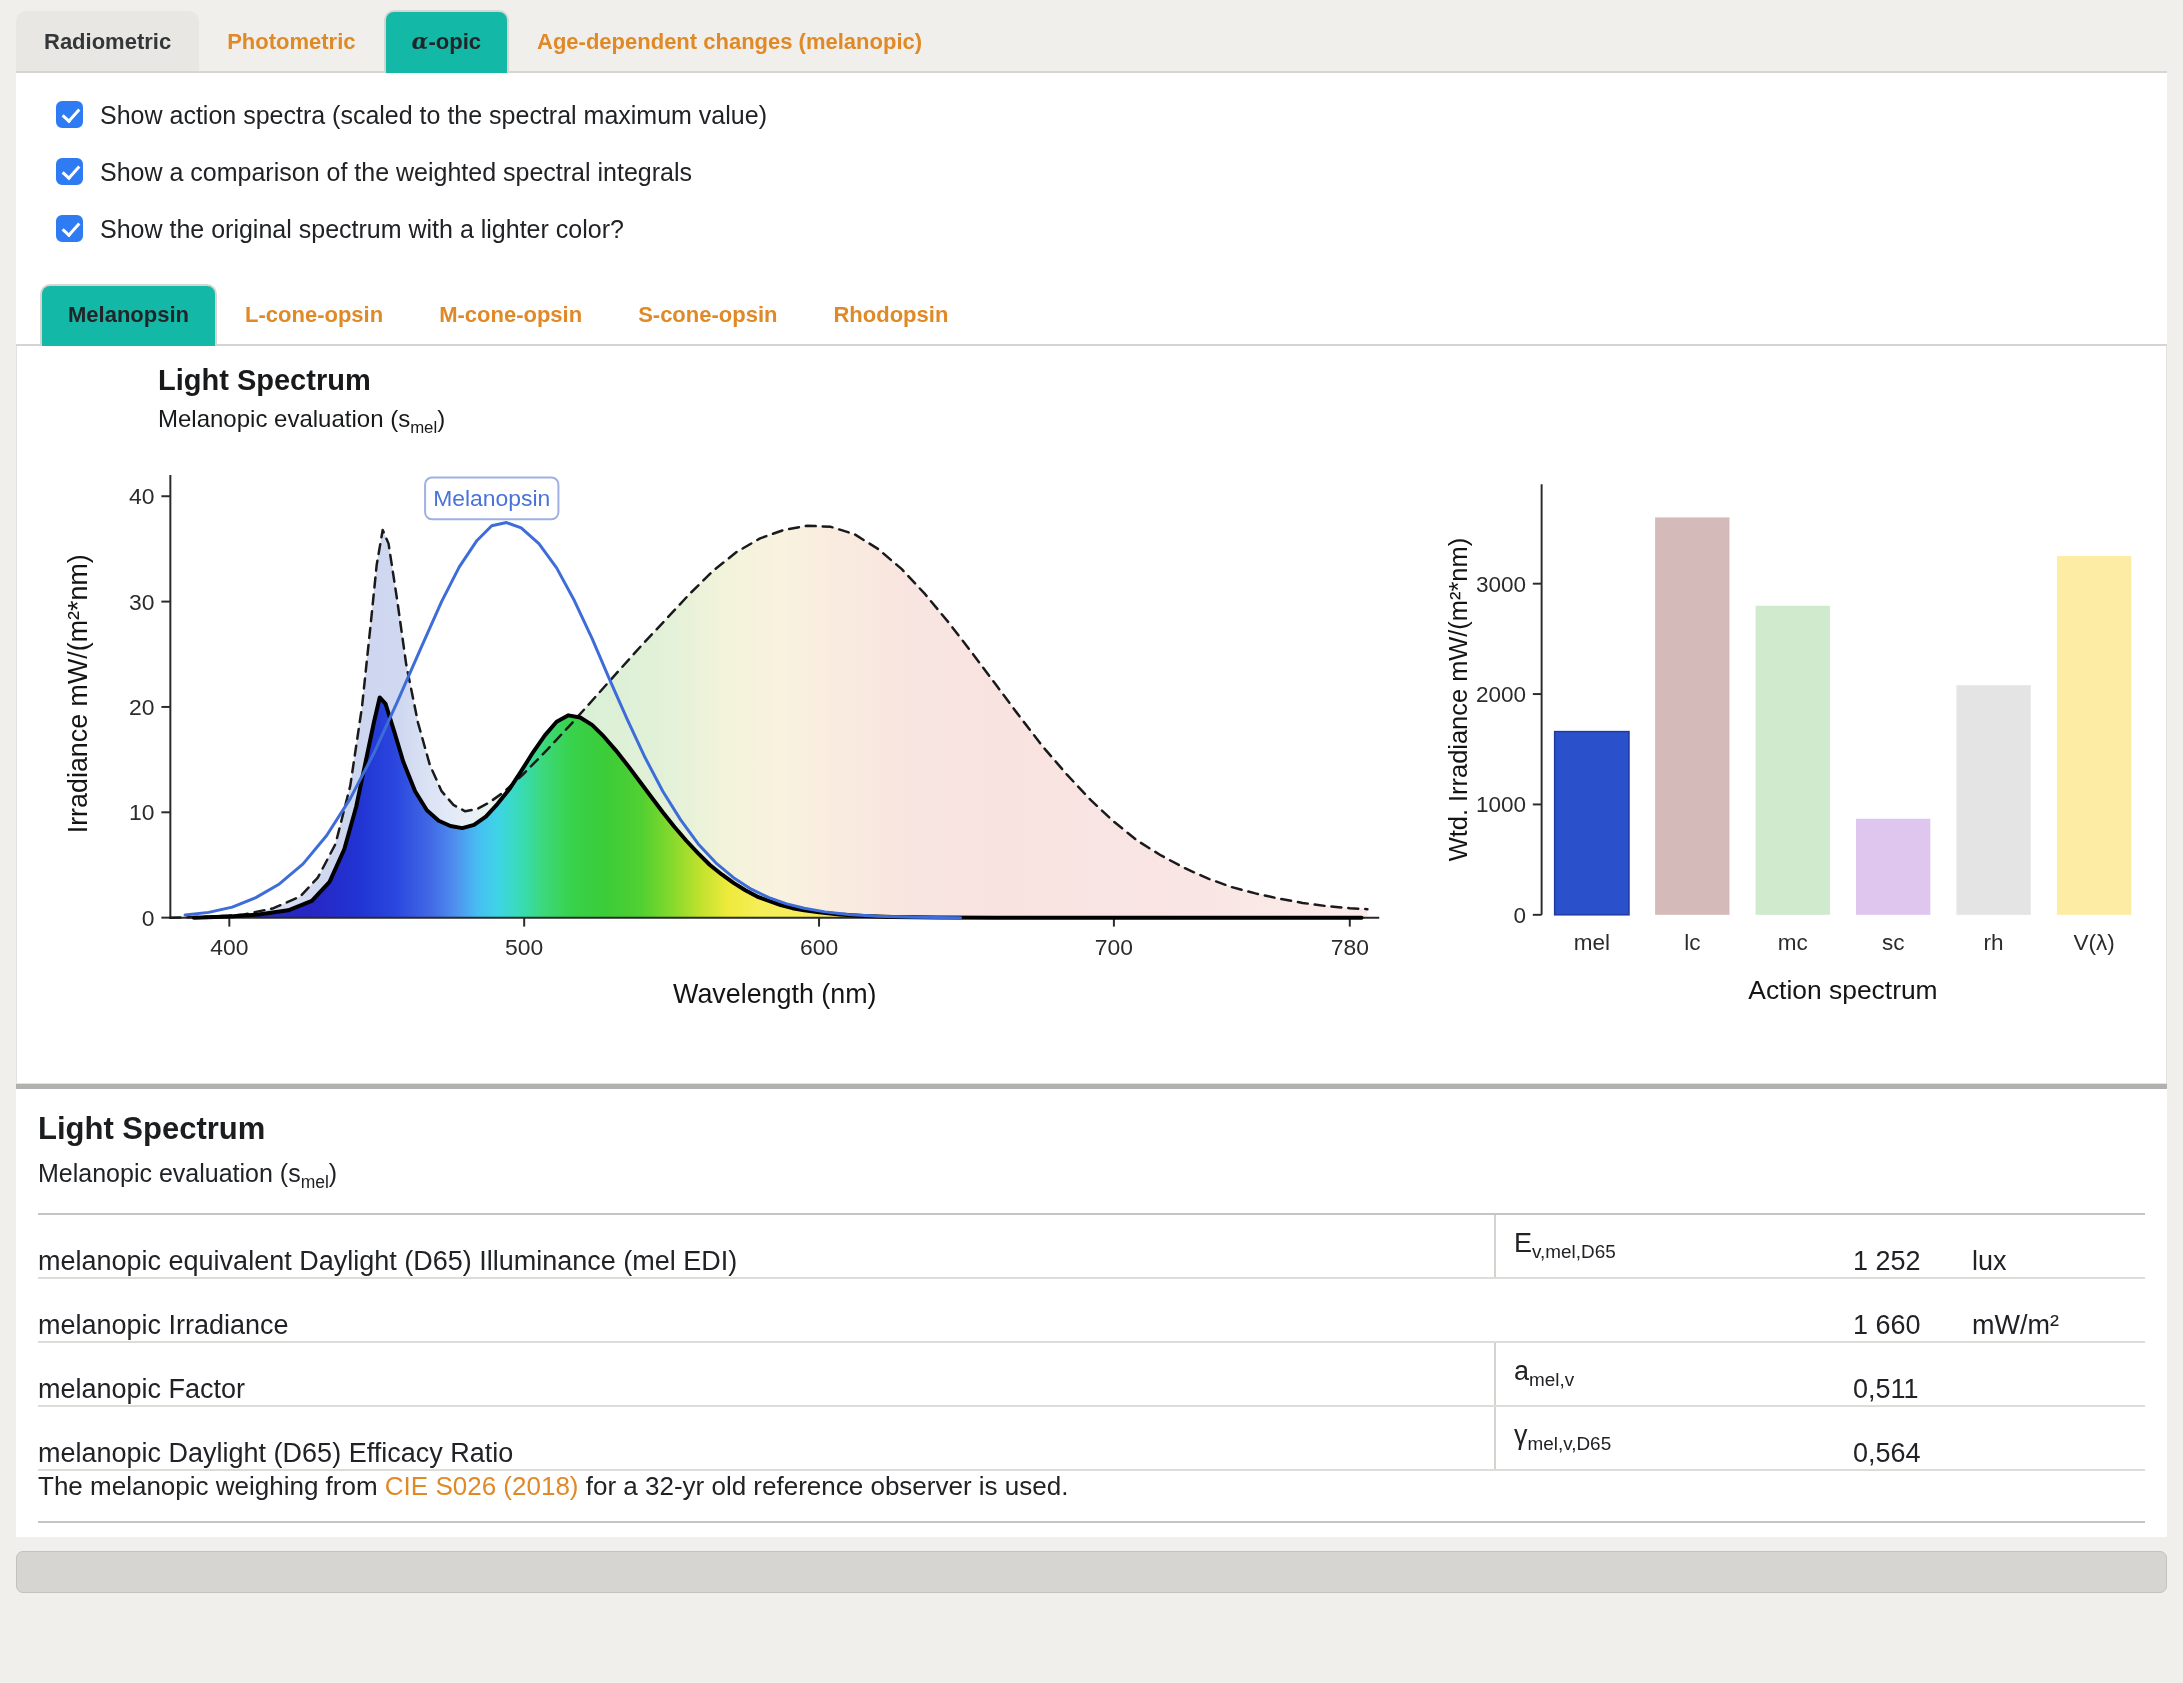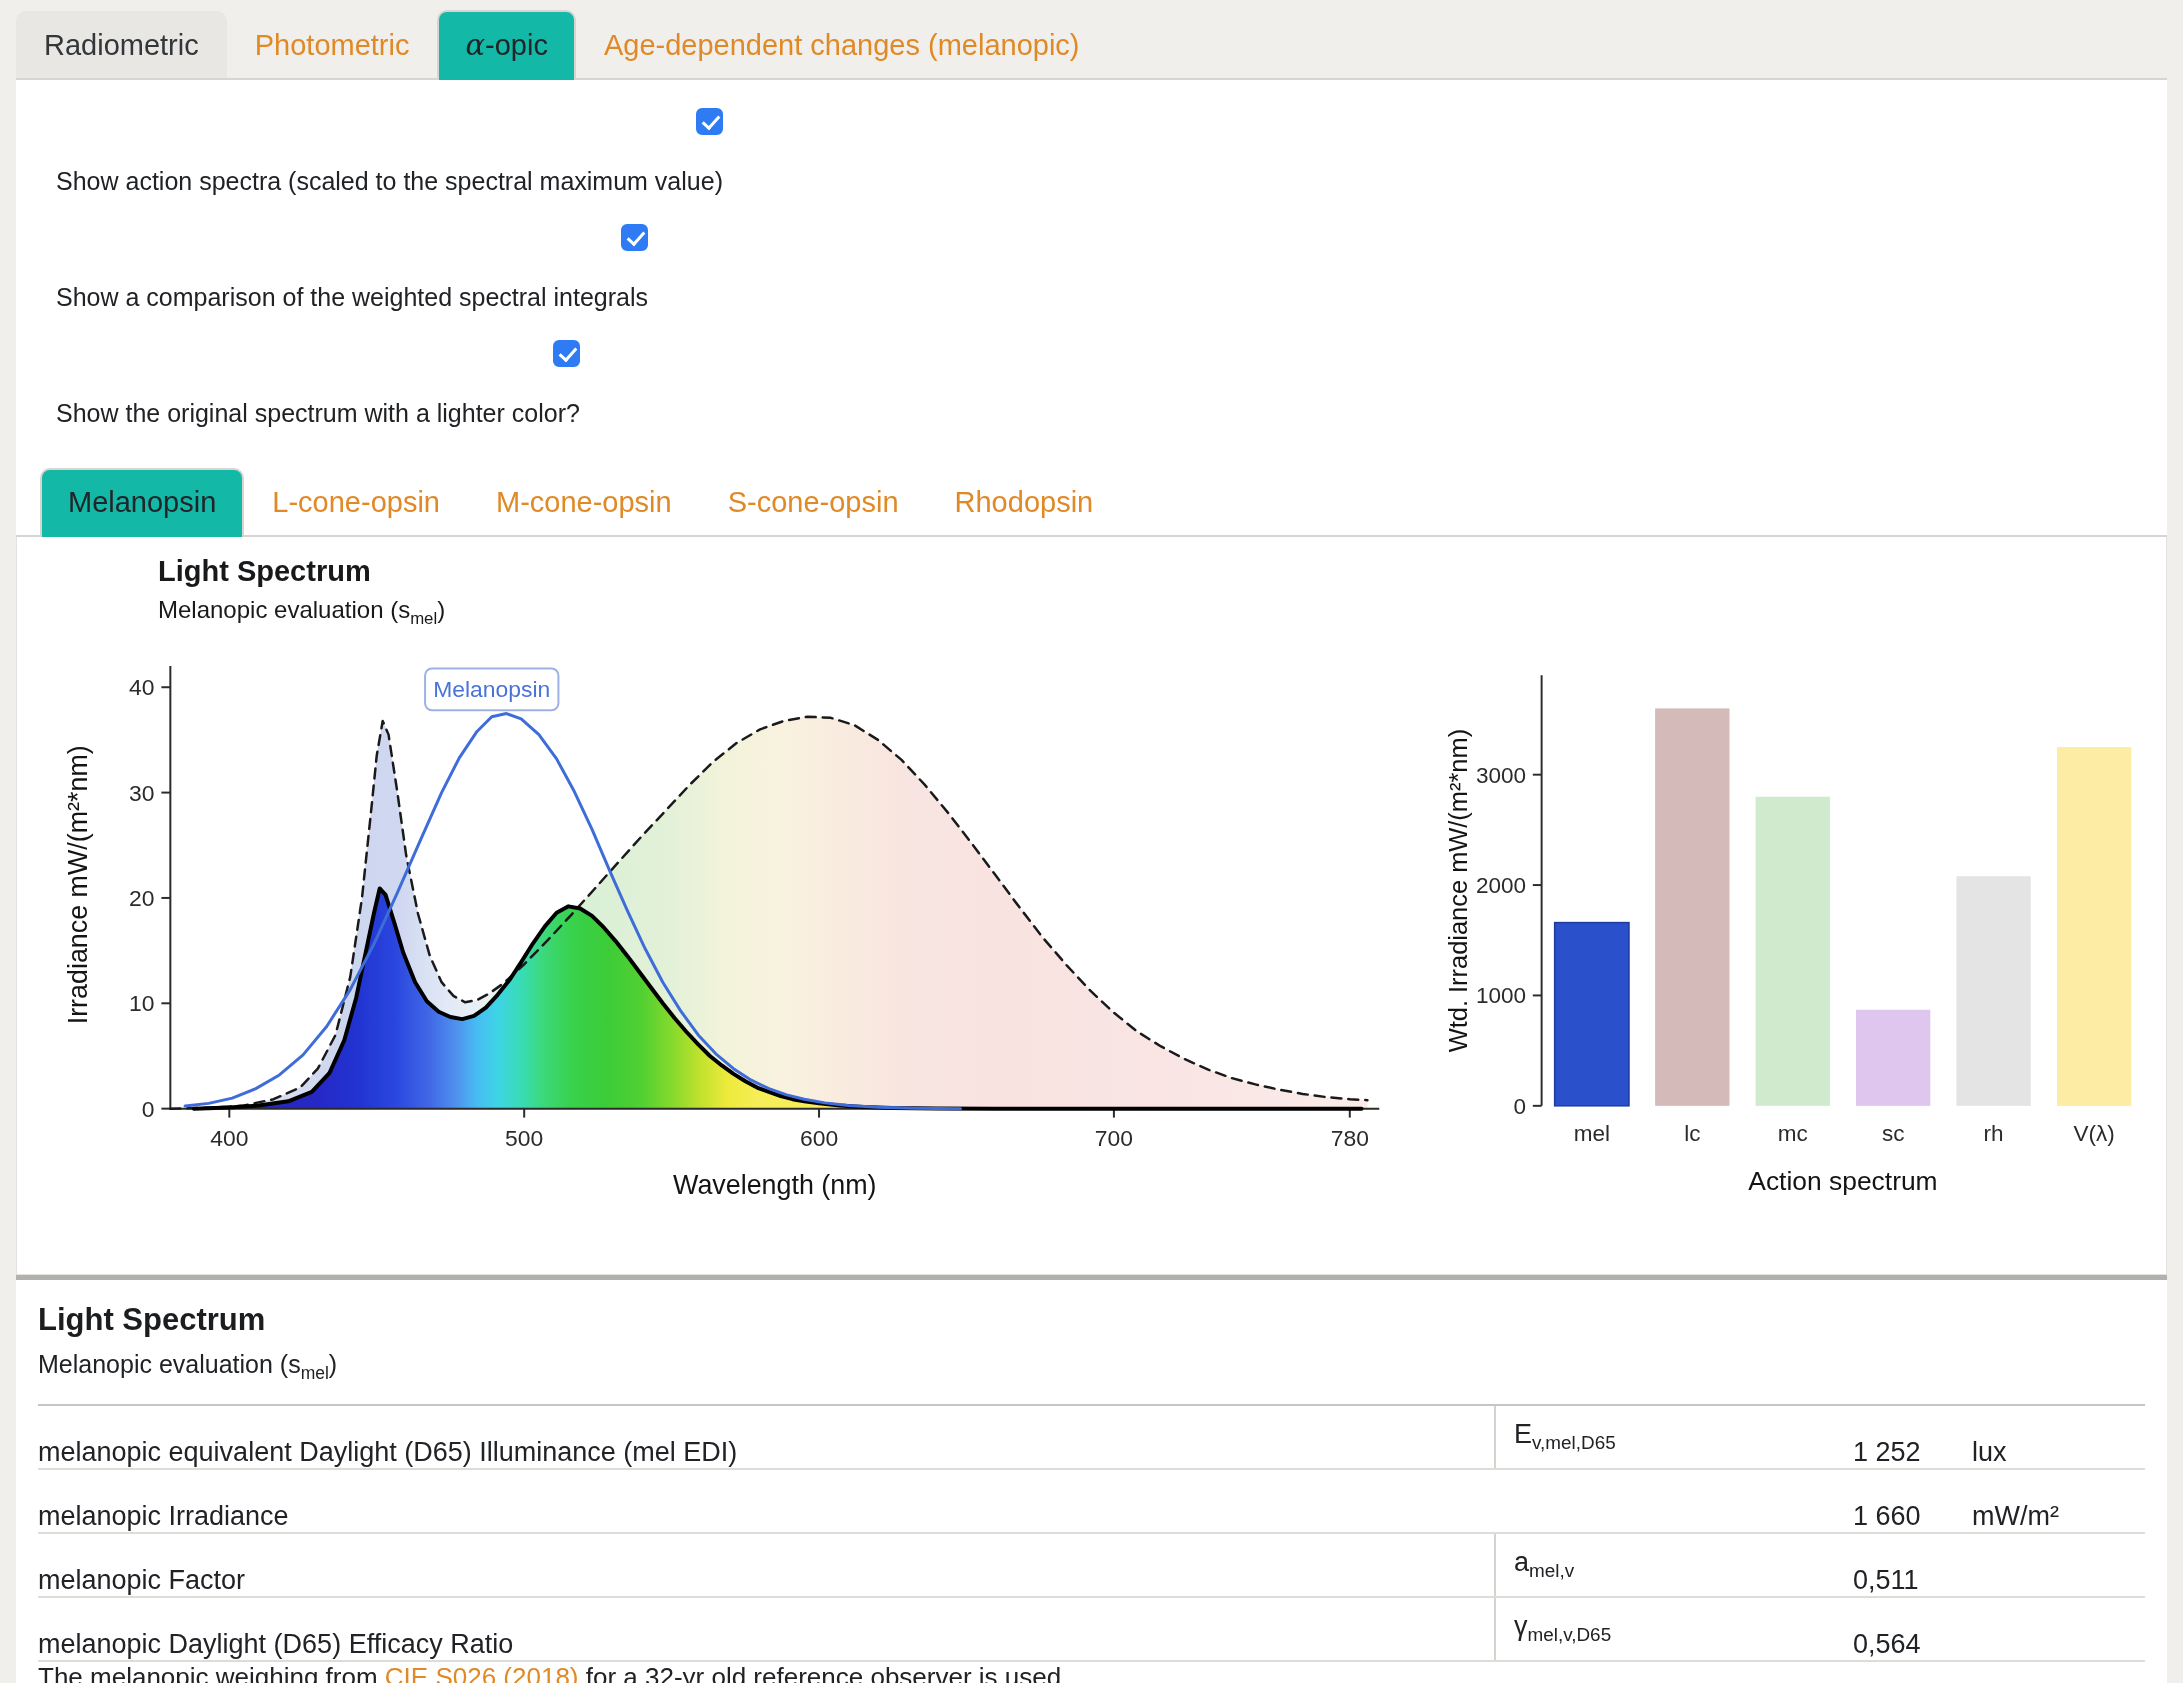"Radiometric" .tab { font-size: 29px -> 22px; font-weight: 400 -> 700 }
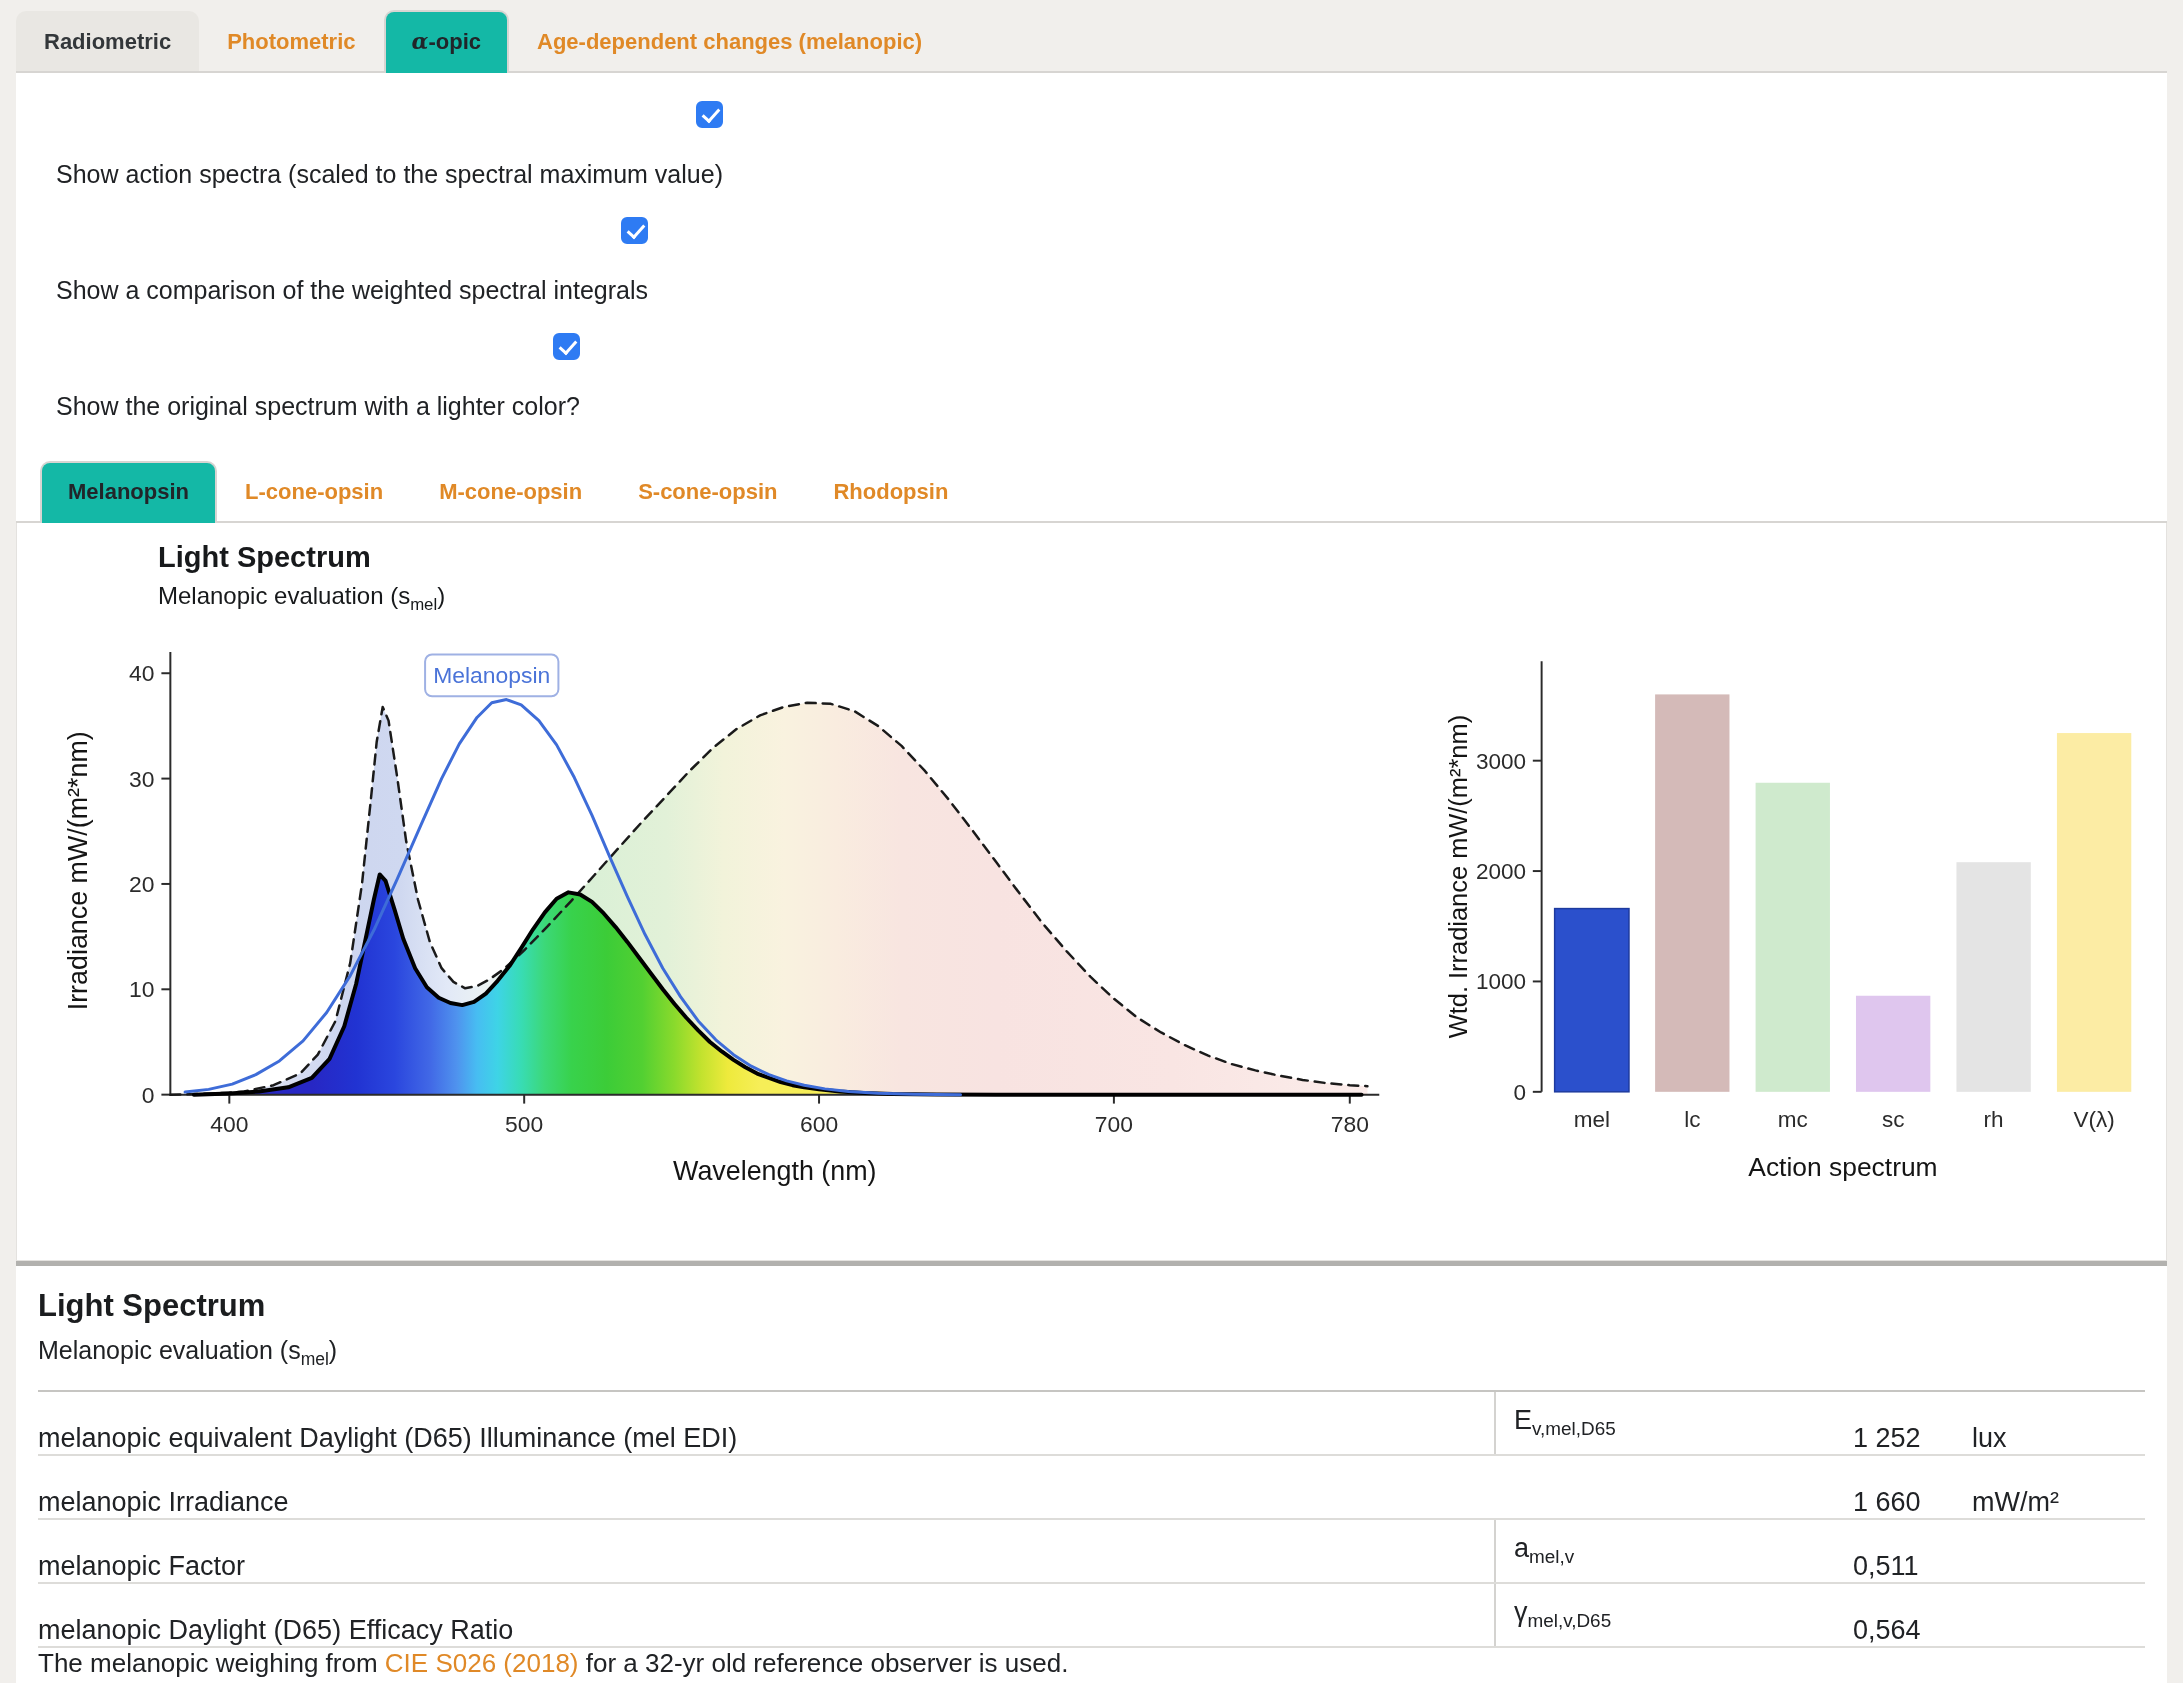"Show action spectra (scaled to" .check-row { align-items: flex-end -> flex-start; flex-direction: column -> none; gap: 32px -> 17px }
